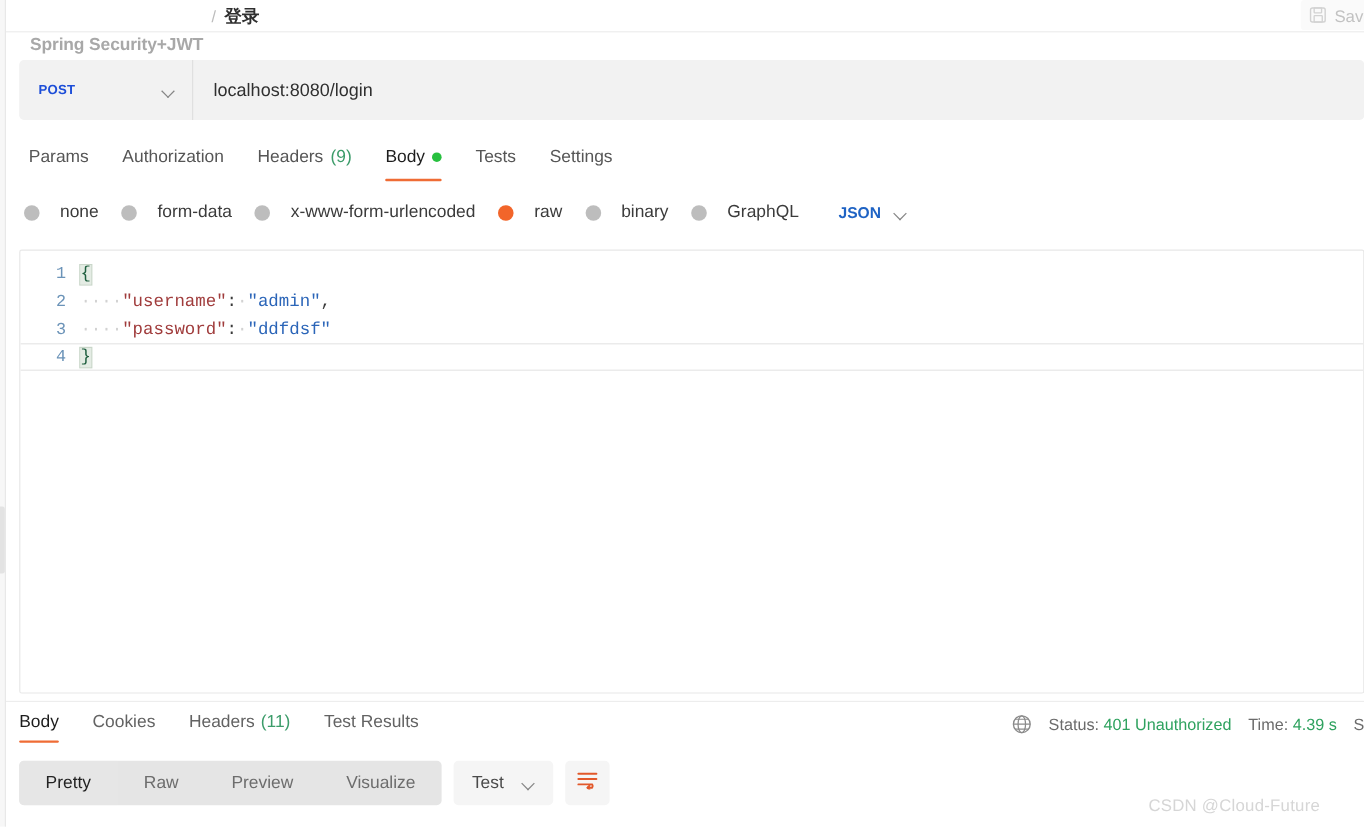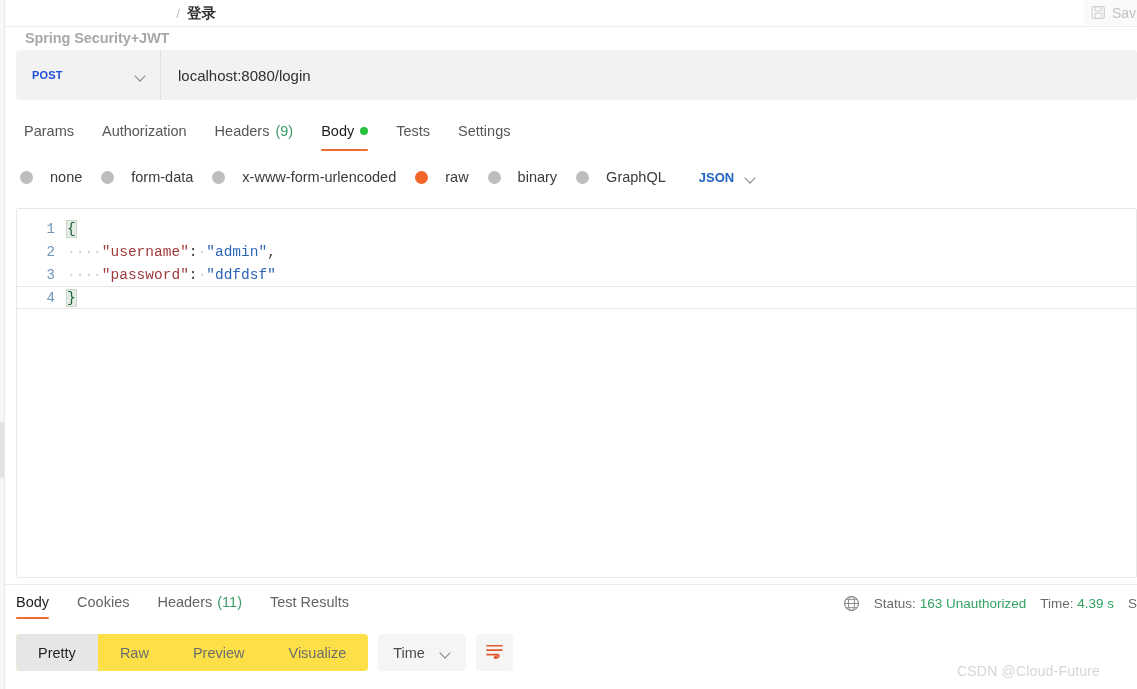"163 Unauthorized" span.mv { text: 163 -> 401 }
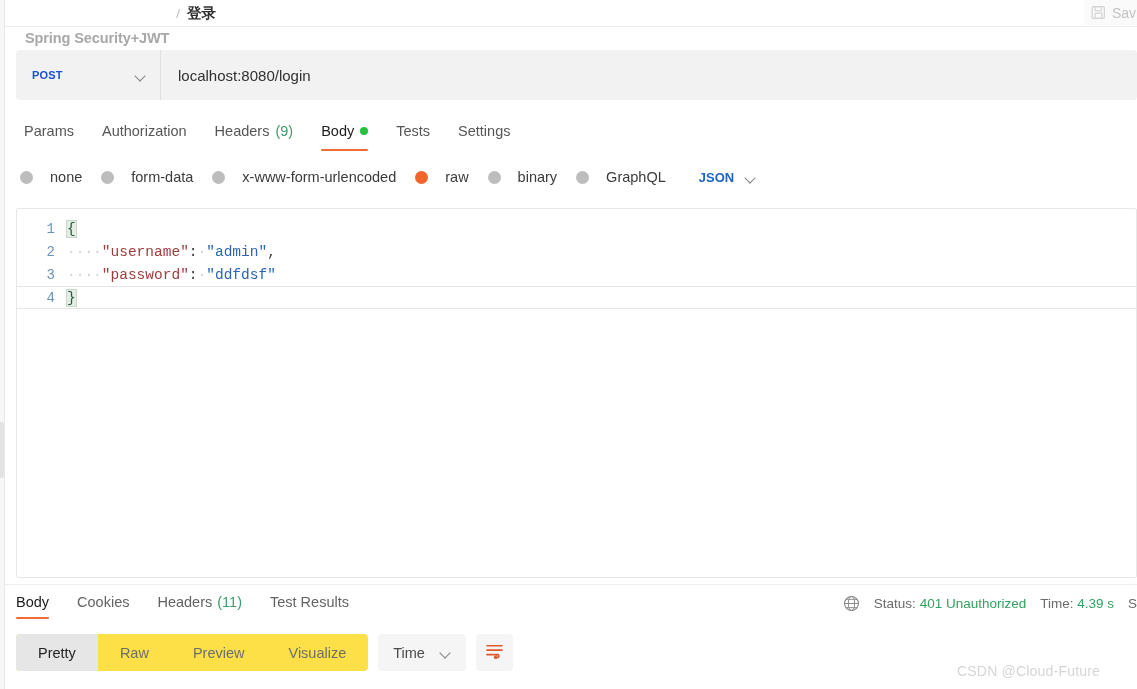"Pretty" .seg-group { background: #fde047 -> #e5e5e5 }
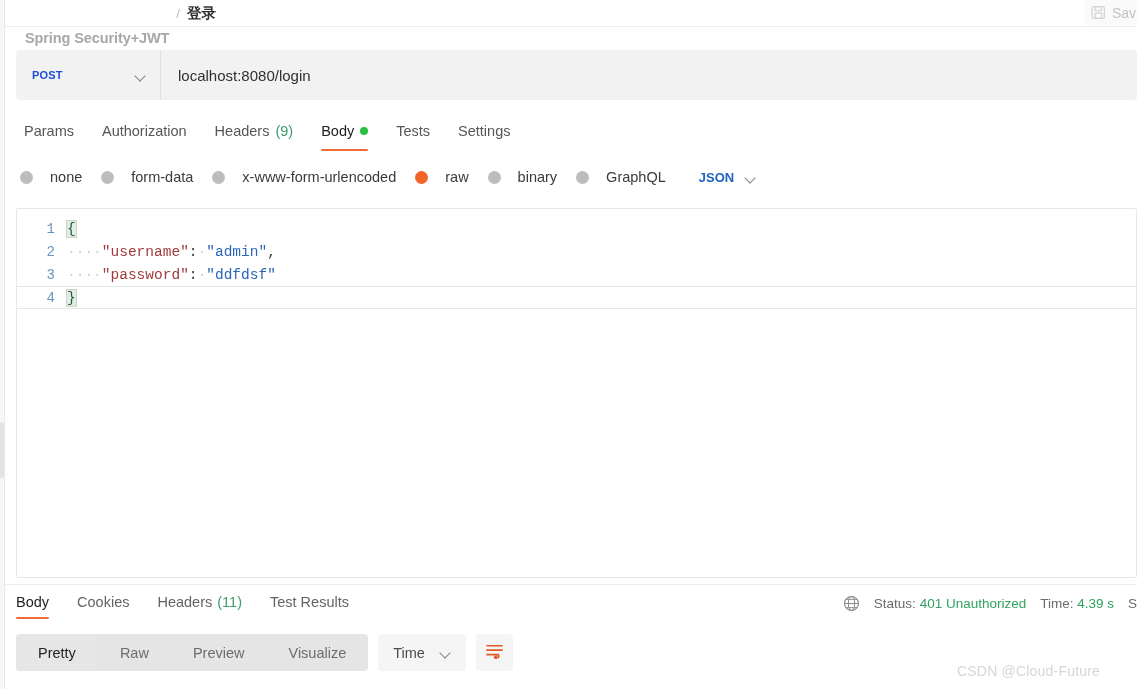"Time" span.text-select-label { text: Time -> Test }
